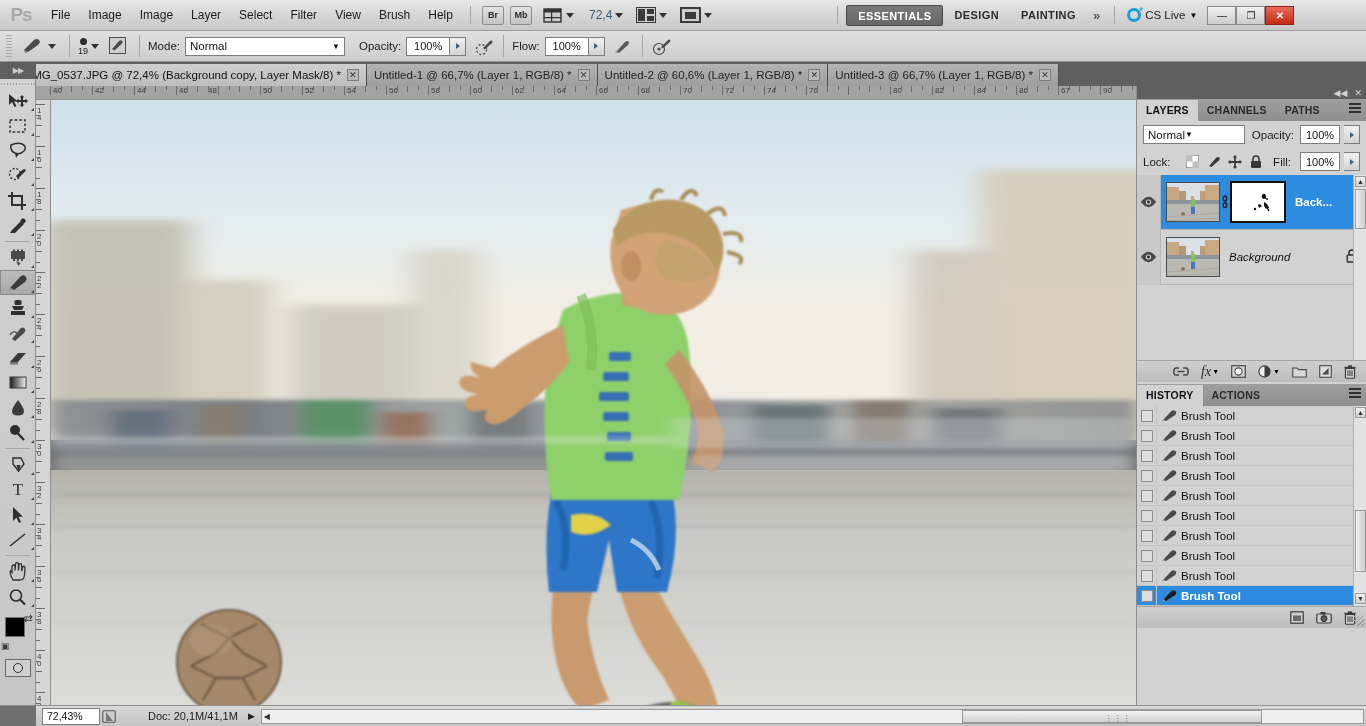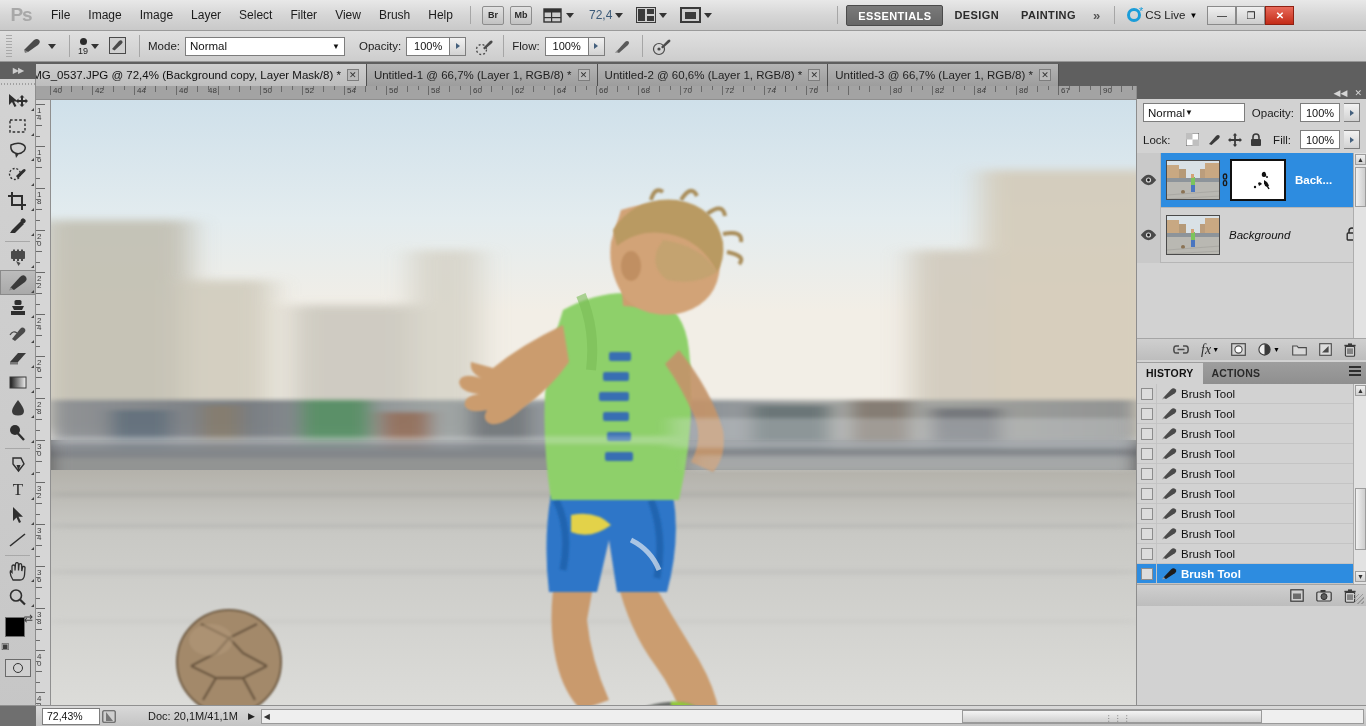"LAYERS" div.tabrow { html: none -> <div> <div> <div>LAYERS</div> <div>CHANNELS</div> <div>PATHS</div> </div> <div> <i></i> <i></i> <i></i> </div> </div> }
